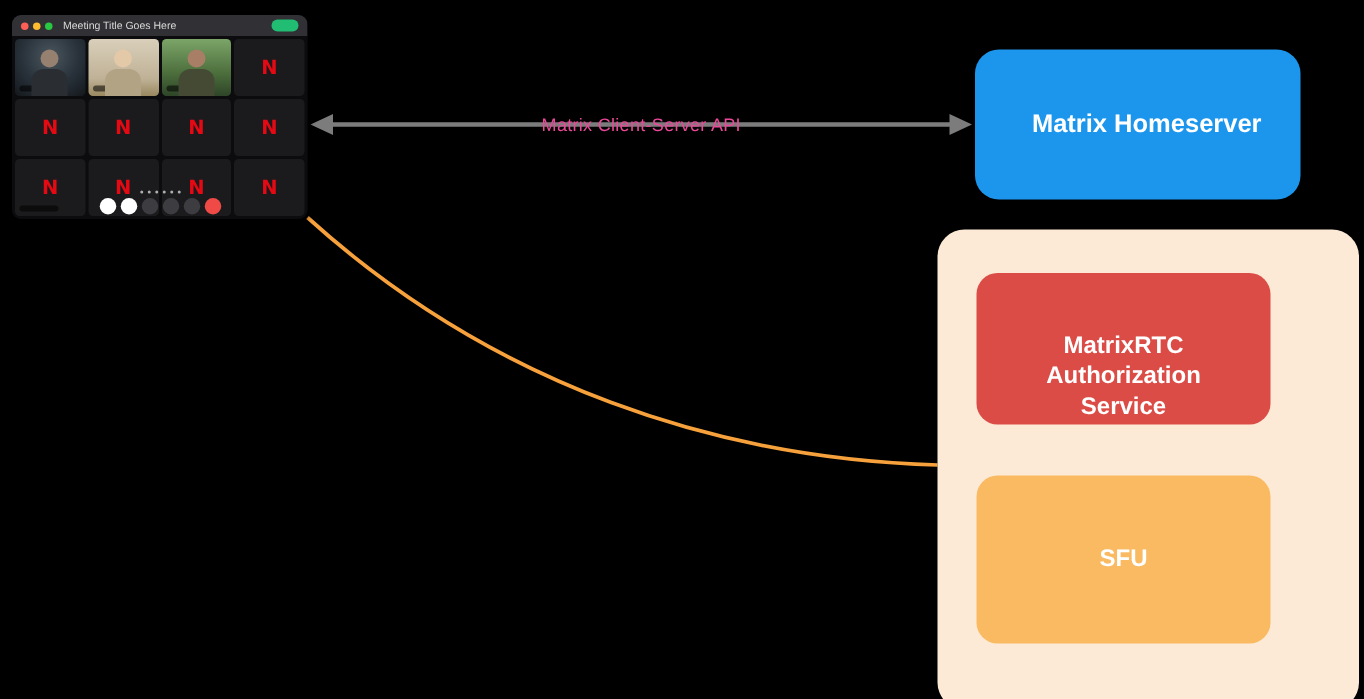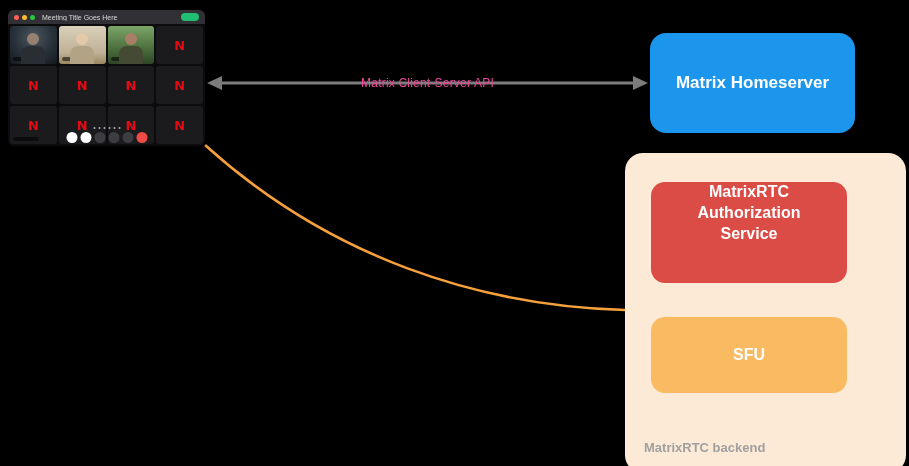"Matrix Homeserver" #homeserver-box { padding-left: none -> 12px }
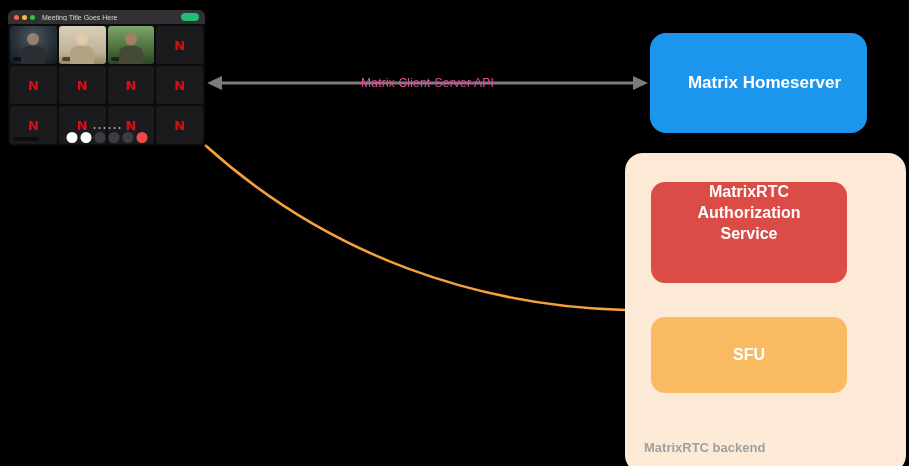"MatrixRTC Authorization Service" #auth-box { align-items: flex-start -> flex-end }
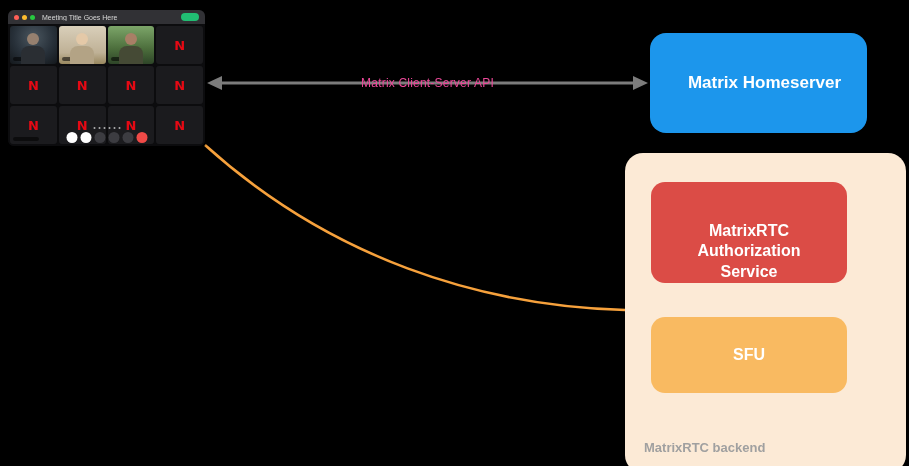"SFU" #sfu-box { height: 76px -> 112px }
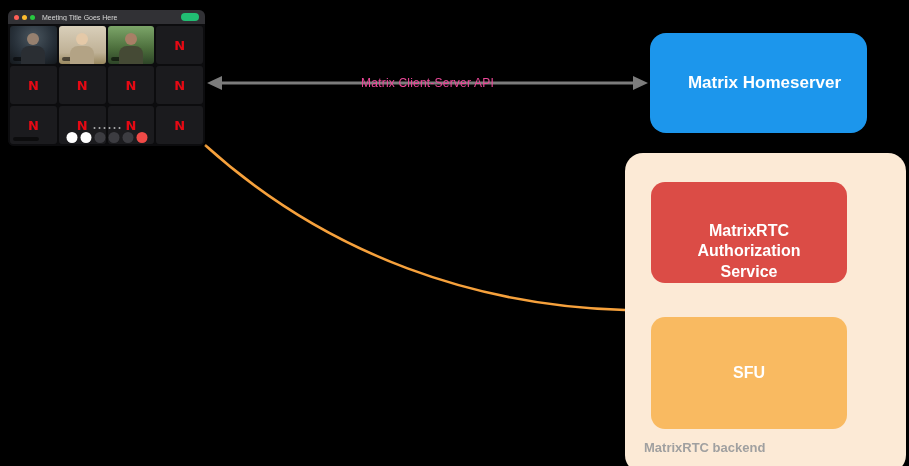"MatrixRTC backend" div { html: <div>MatrixRTC backend</div> -> none }
